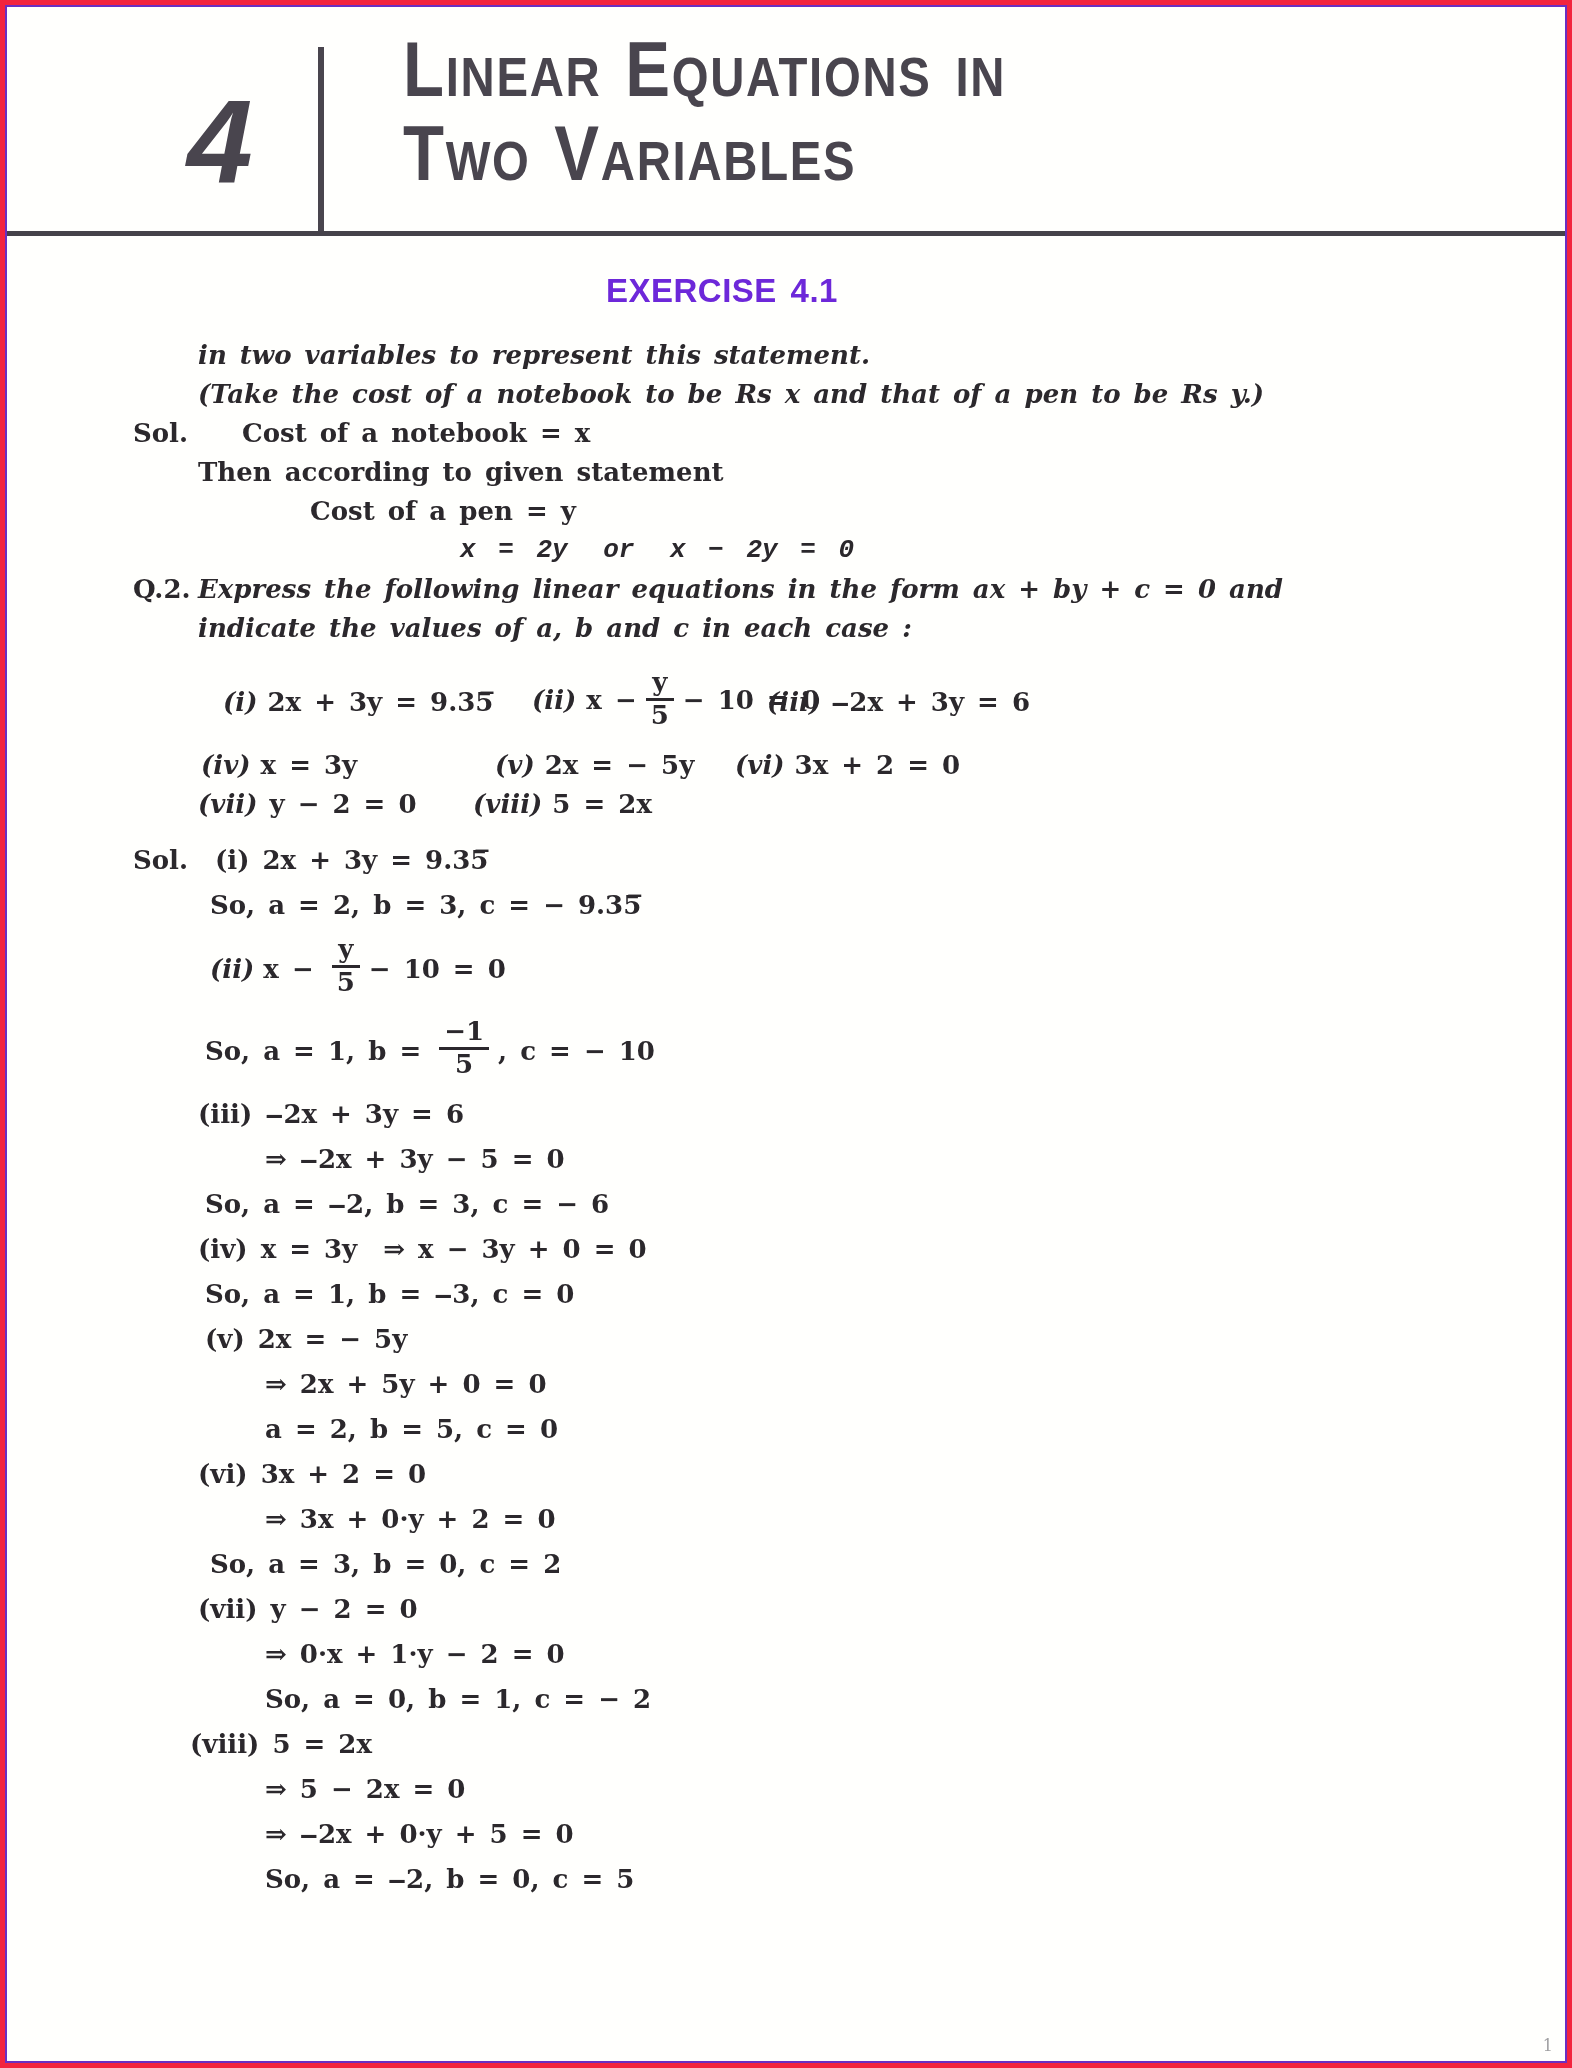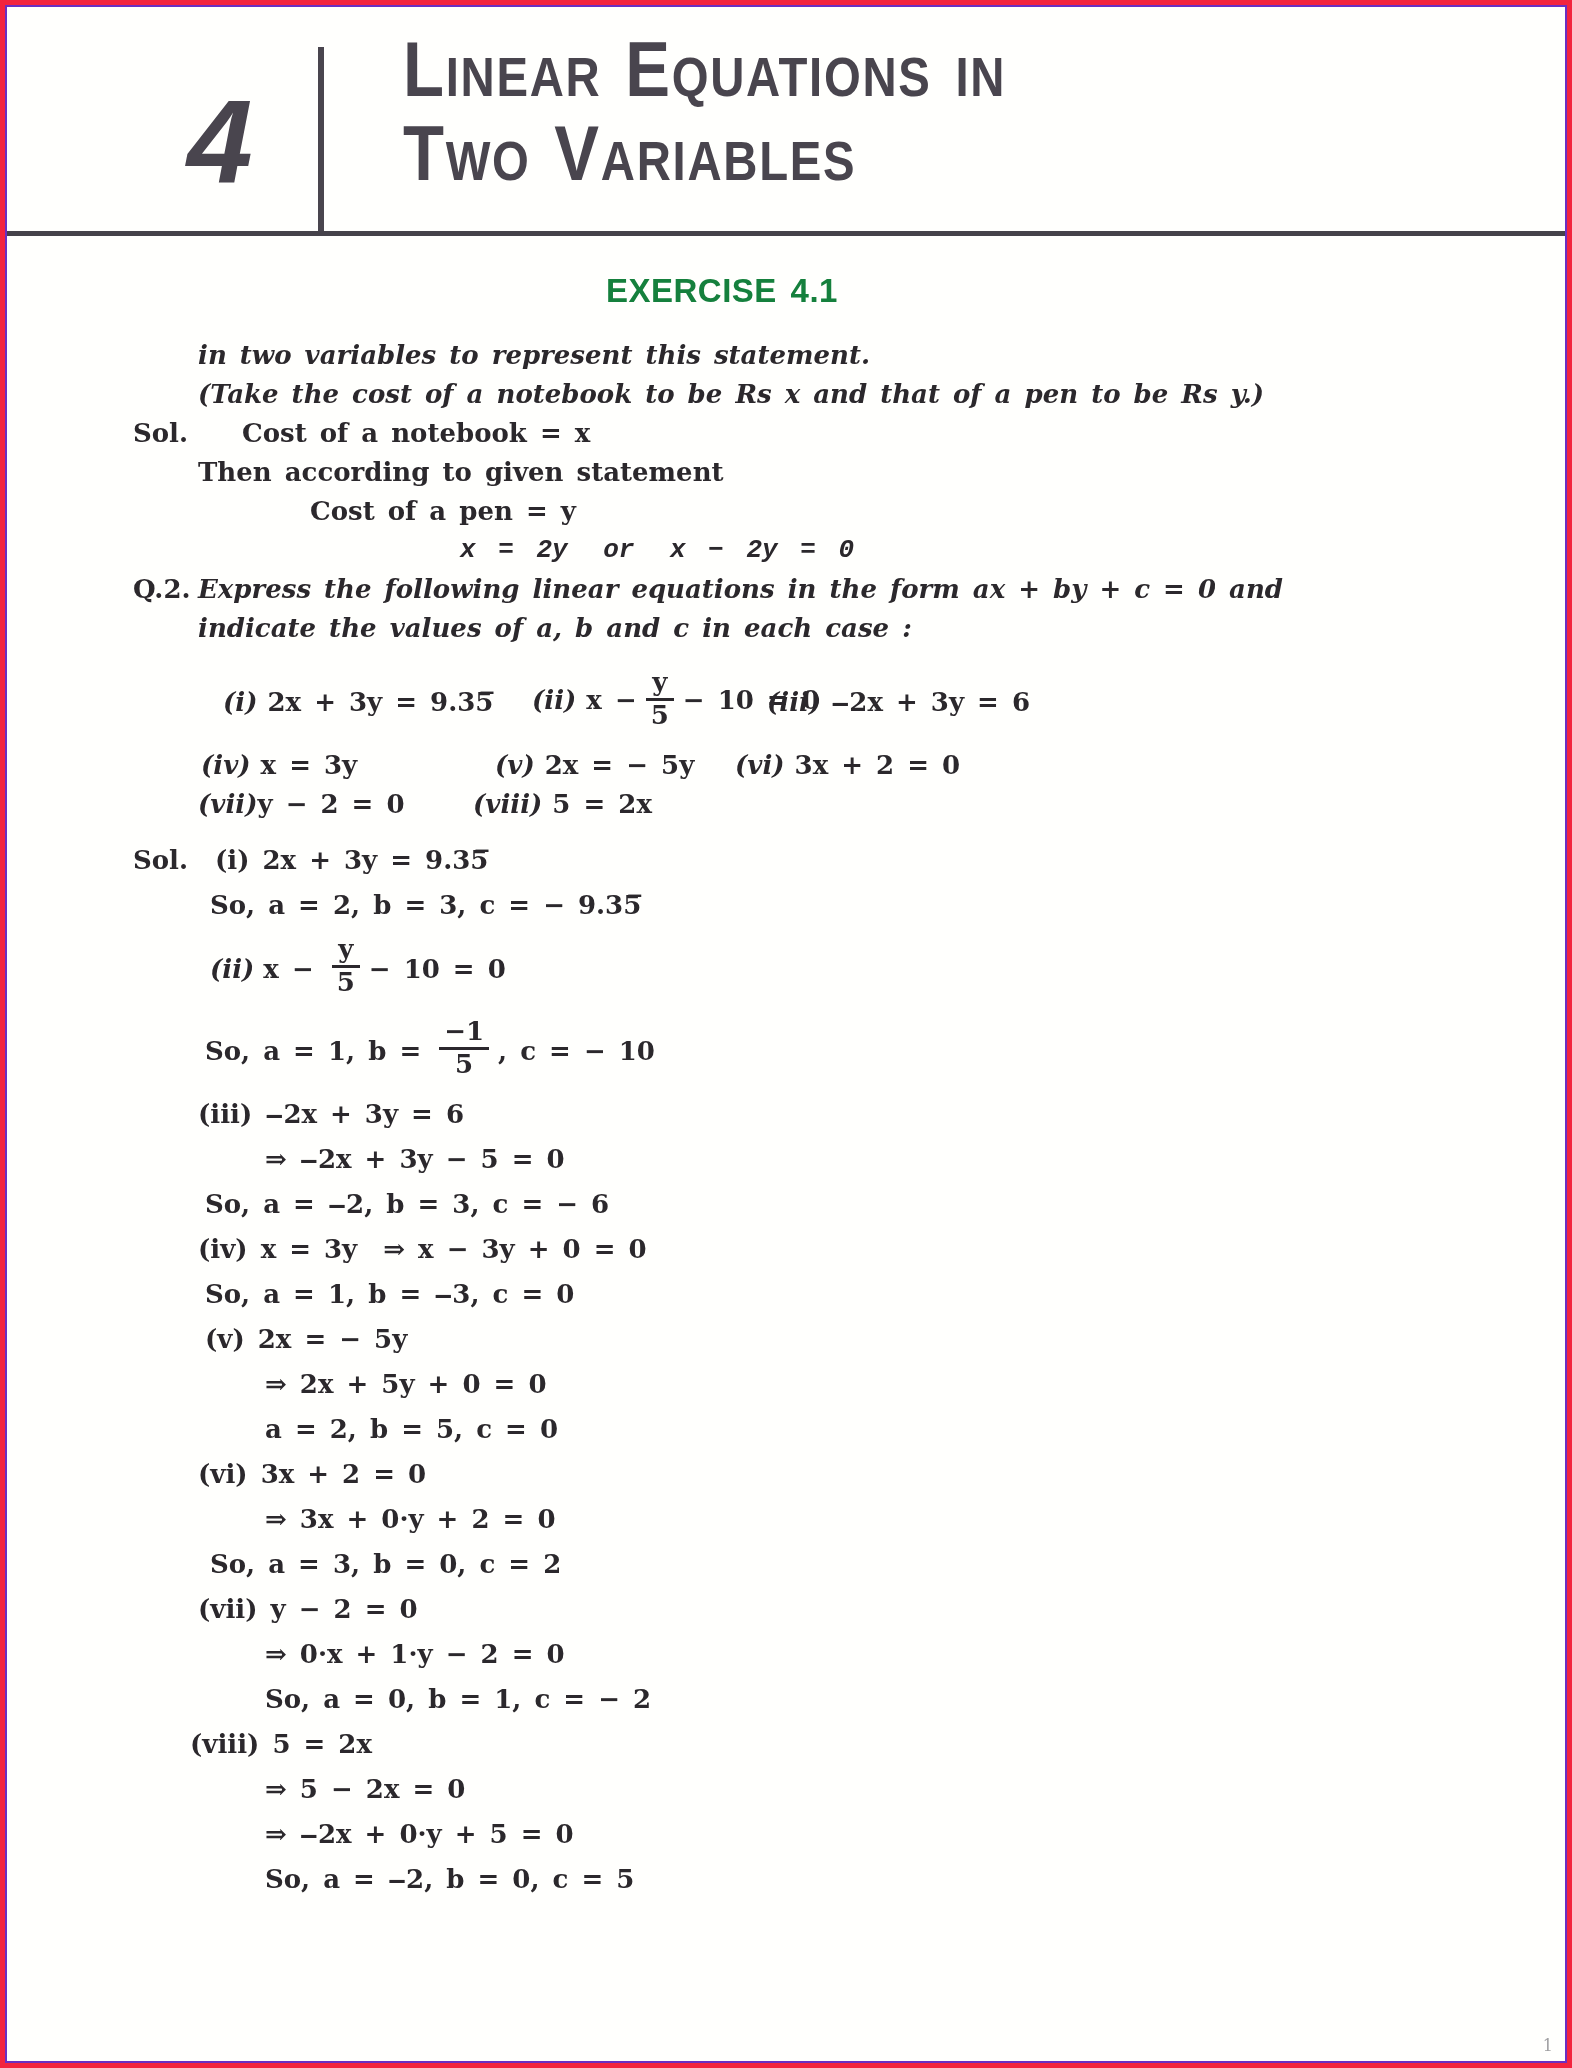"EXERCISE 4.1" .exercise { color: #15803d -> #6d28d9 }
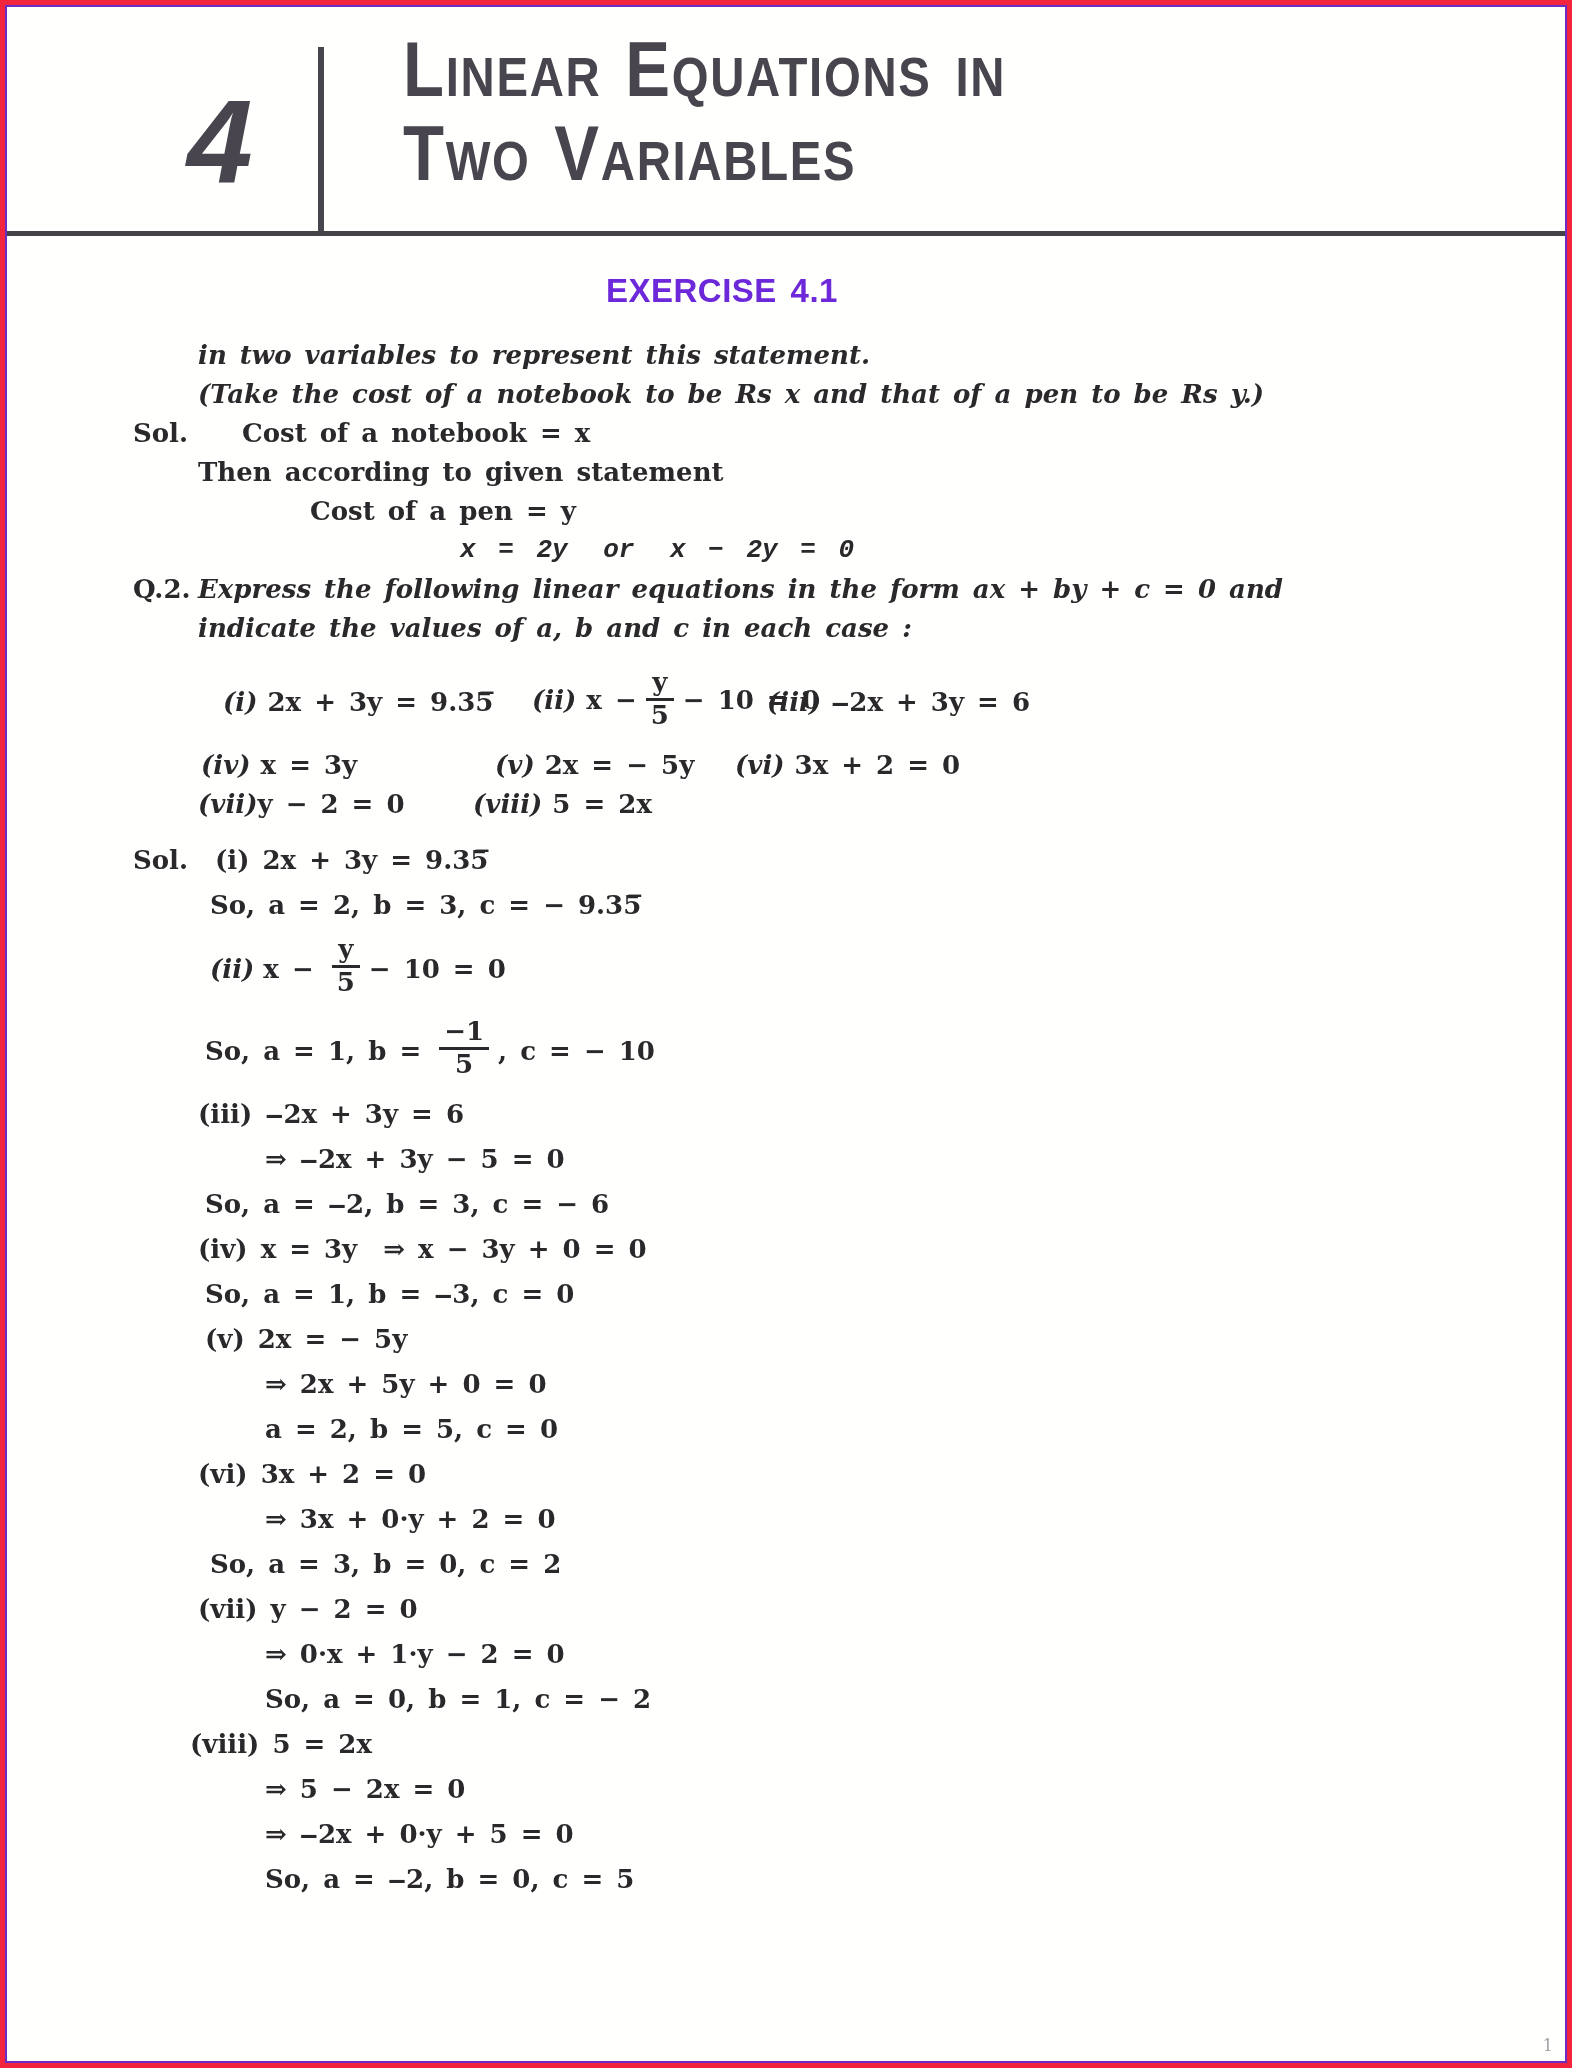"(vii)" .eno-tight { margin-right: 0 -> 12px }
